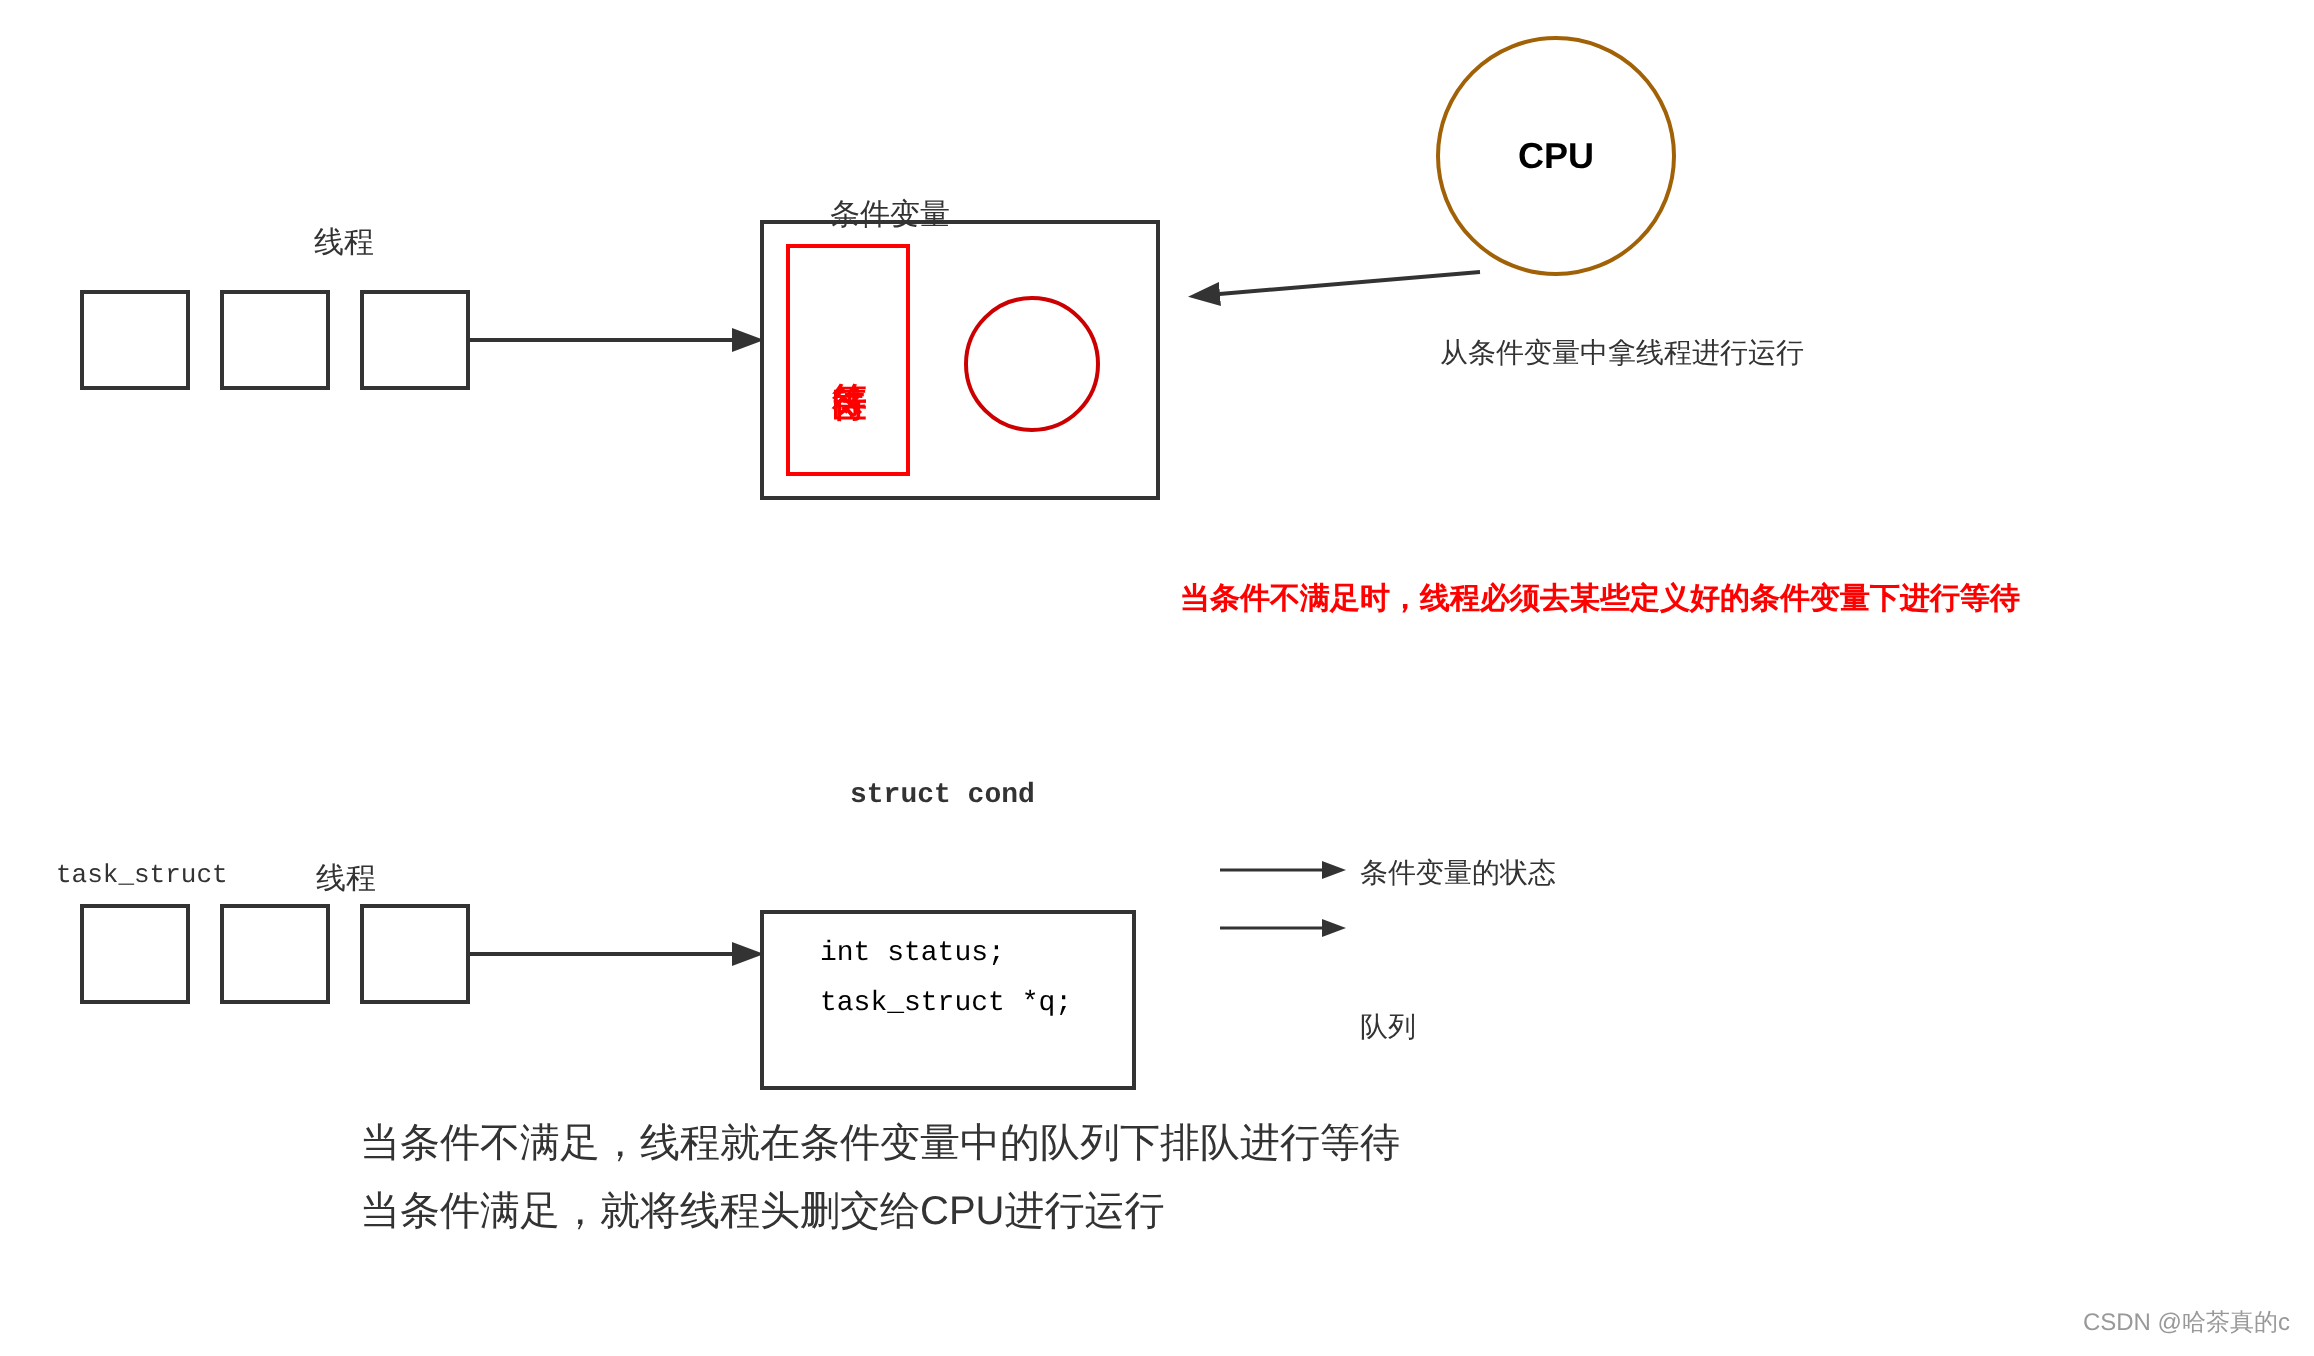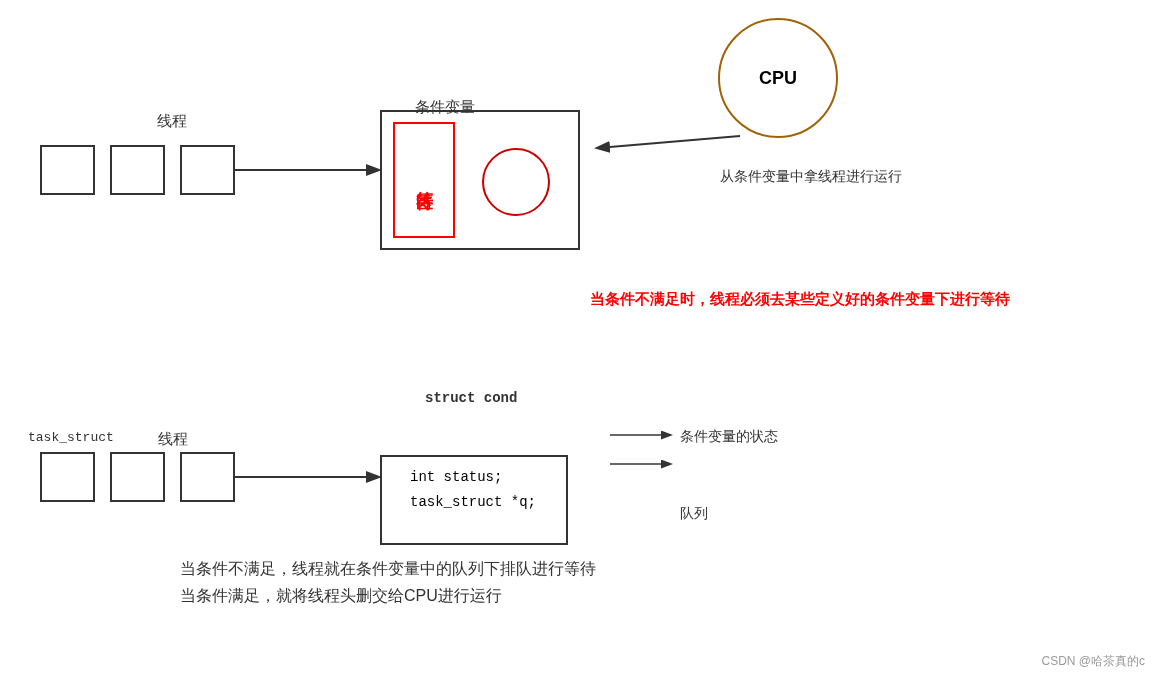"当条件不满足，线程就在条件变量中的队列下排队进行等待" div { font-size: 16px -> 20px }
